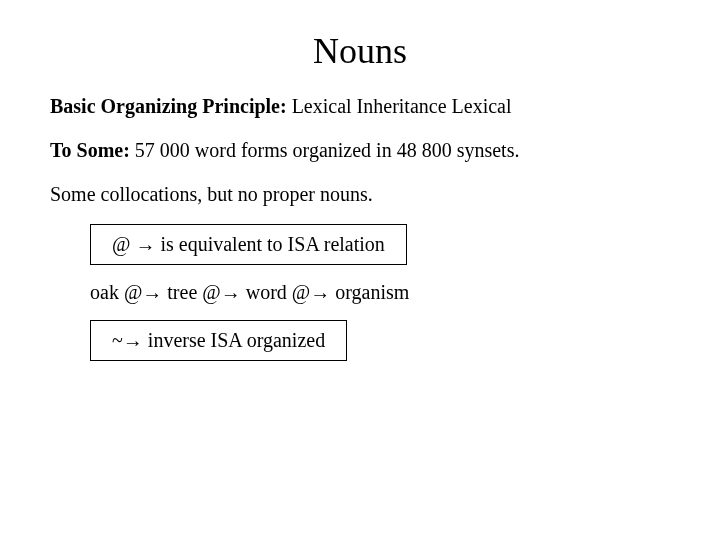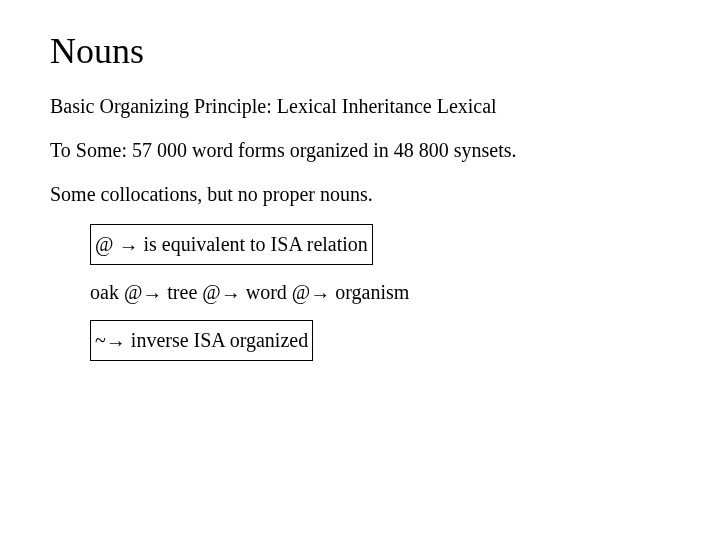"Nouns" .title { text-align: left -> center }
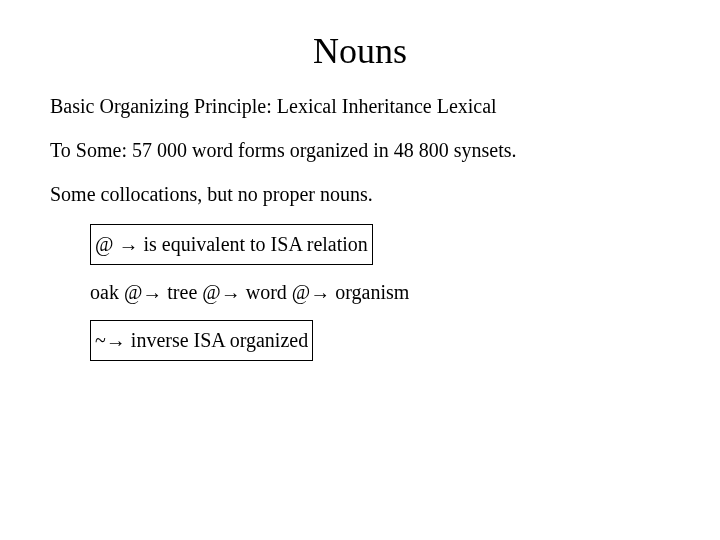"Basic Organizing Principle:" .section-line .bold { font-weight: normal -> bold }
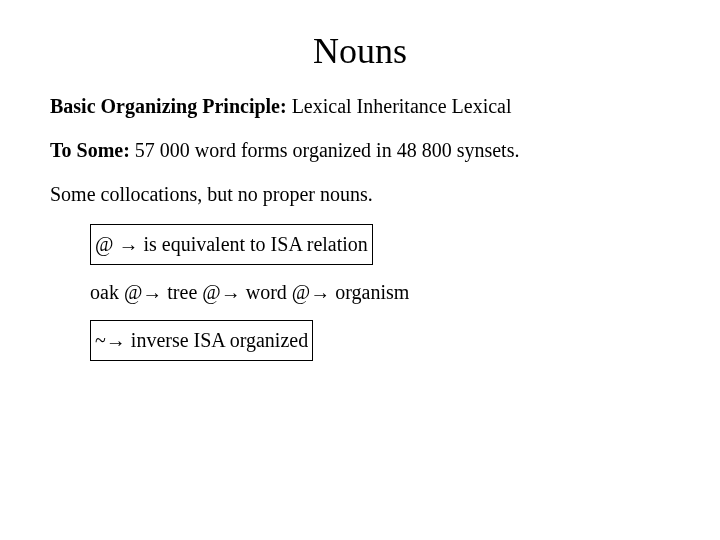"@ → is equivalent to" .box-item { padding: 8px 4px -> 8px 21px }
